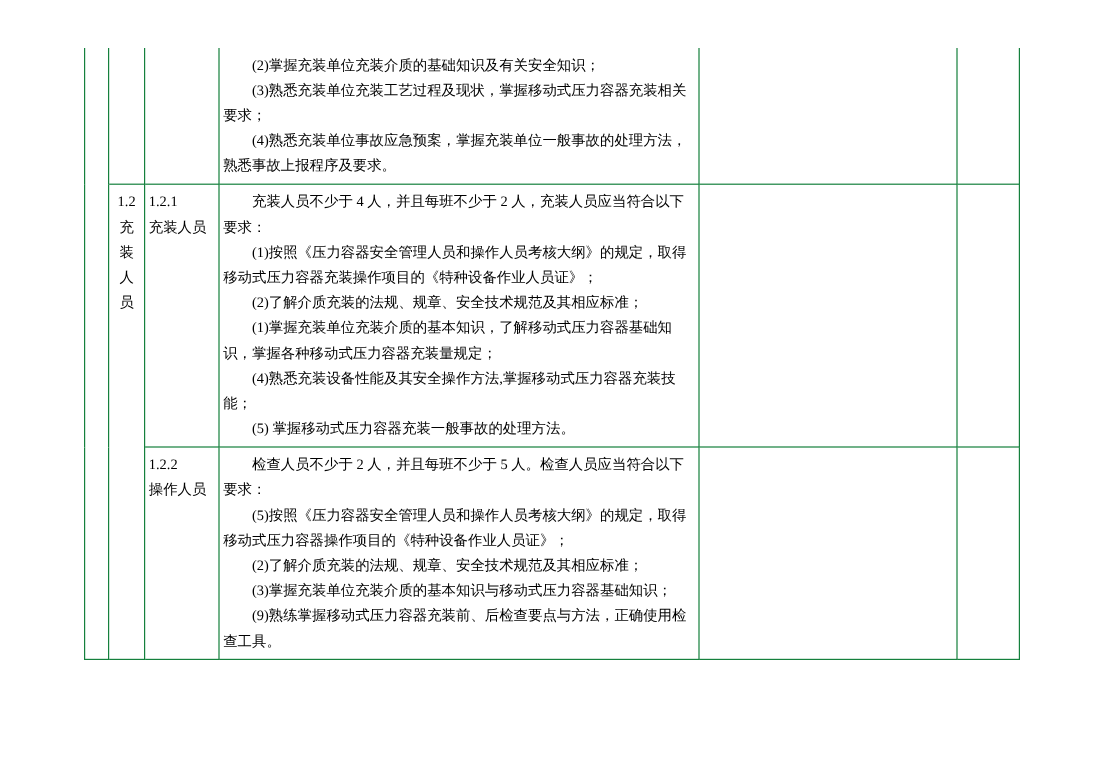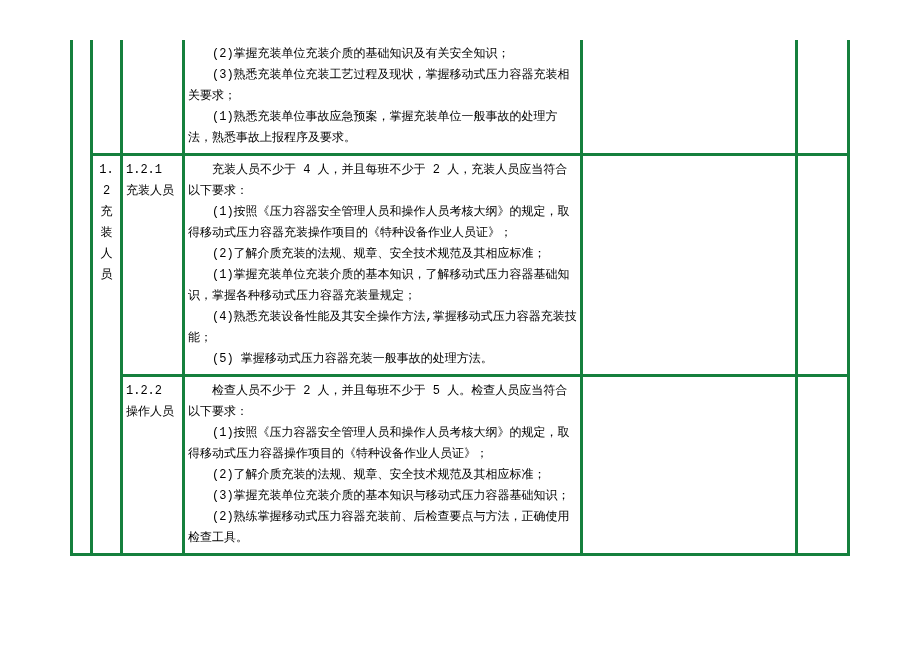"(2)掌握充装单位充装介质的基础知识及有关安全知识；" * { font-family: Liberation Mono, monospace -> none }
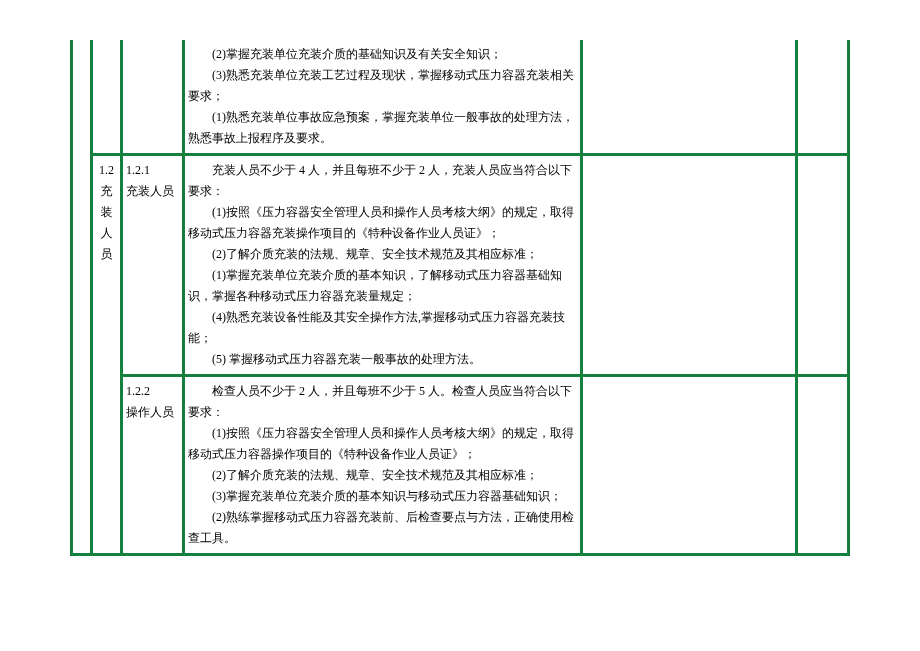"(1)熟悉充装单位事故应急预案，掌握充装单位一般事故的处理方法，熟悉事故上报程序" p.para { text: 1 -> 4 }
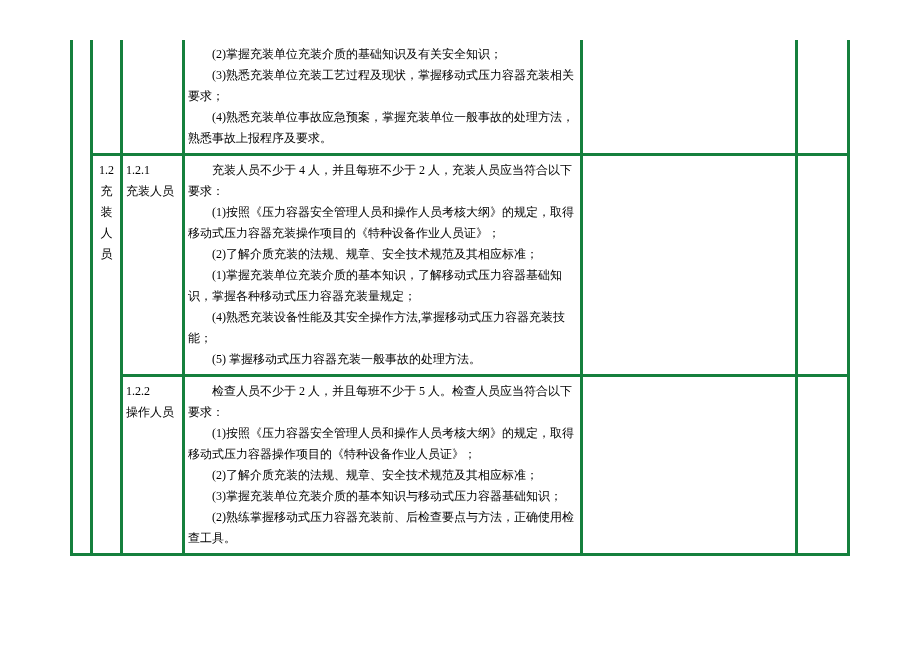"1.2" td { border: 3px solid #15803d -> 1px solid #15803d }
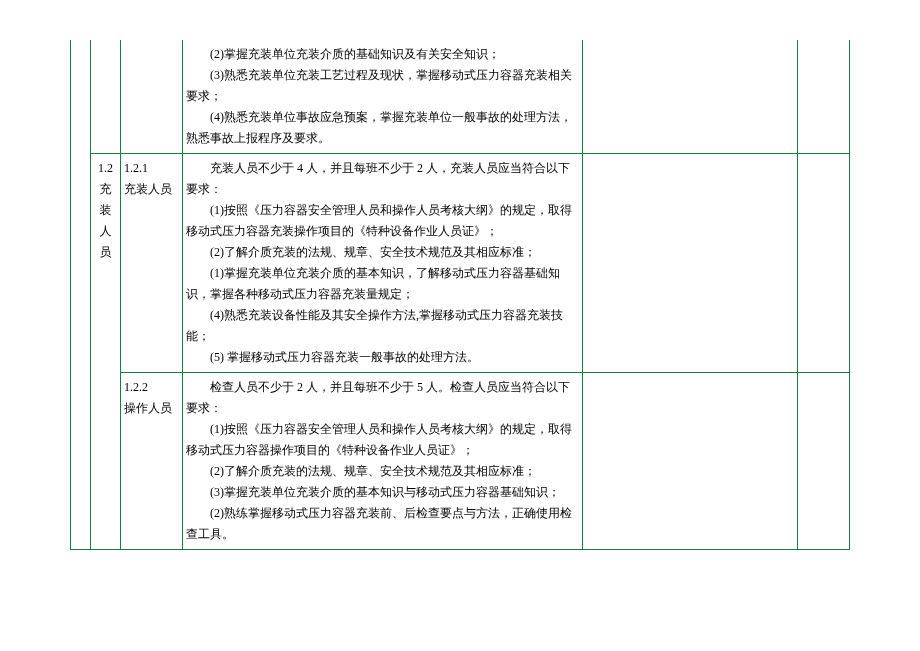"(1)按照《压力容器安全管理人员和操作人员考核大纲》的规定，取得移动式压力容器操" p.para { text: 1 -> 5 }
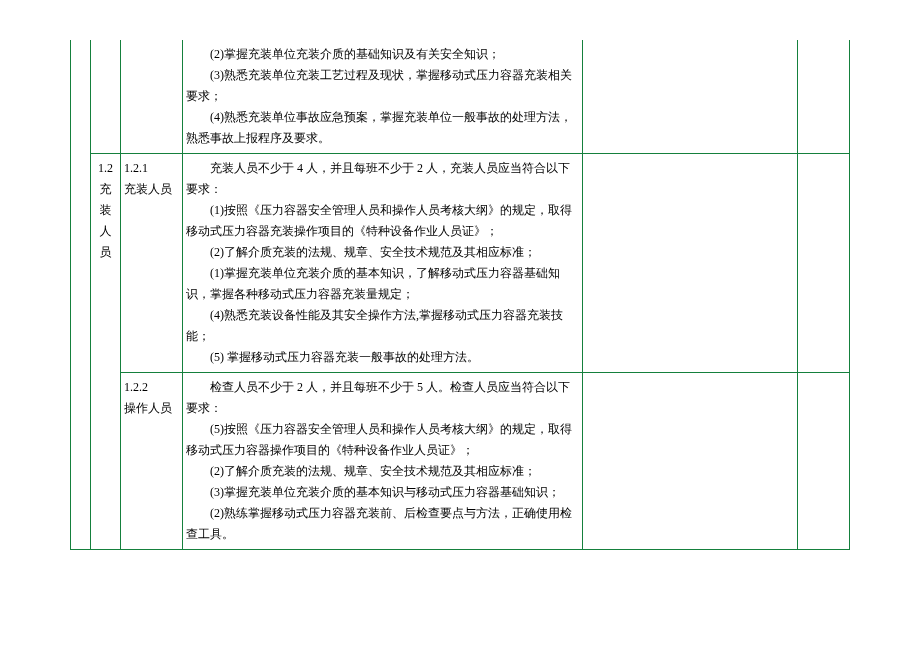"(2)熟练掌握移动式压力容器充装前、后检查要点与方法，正确使用检查工具。" p.para { text: 2 -> 9 }
